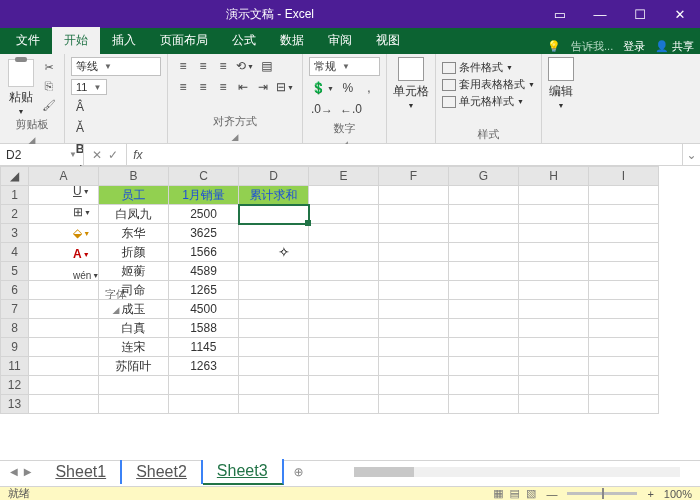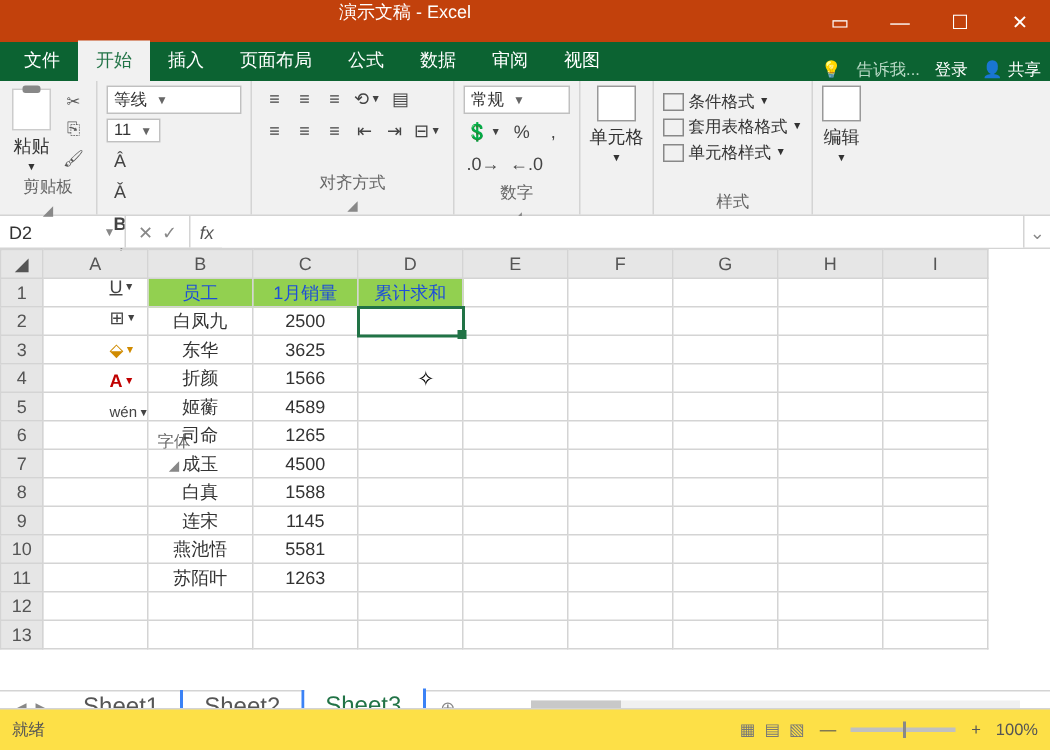"演示文稿 - Excel" .titlebar { align-items: flex-start -> center; background: #c2410c -> #4c1d95 }
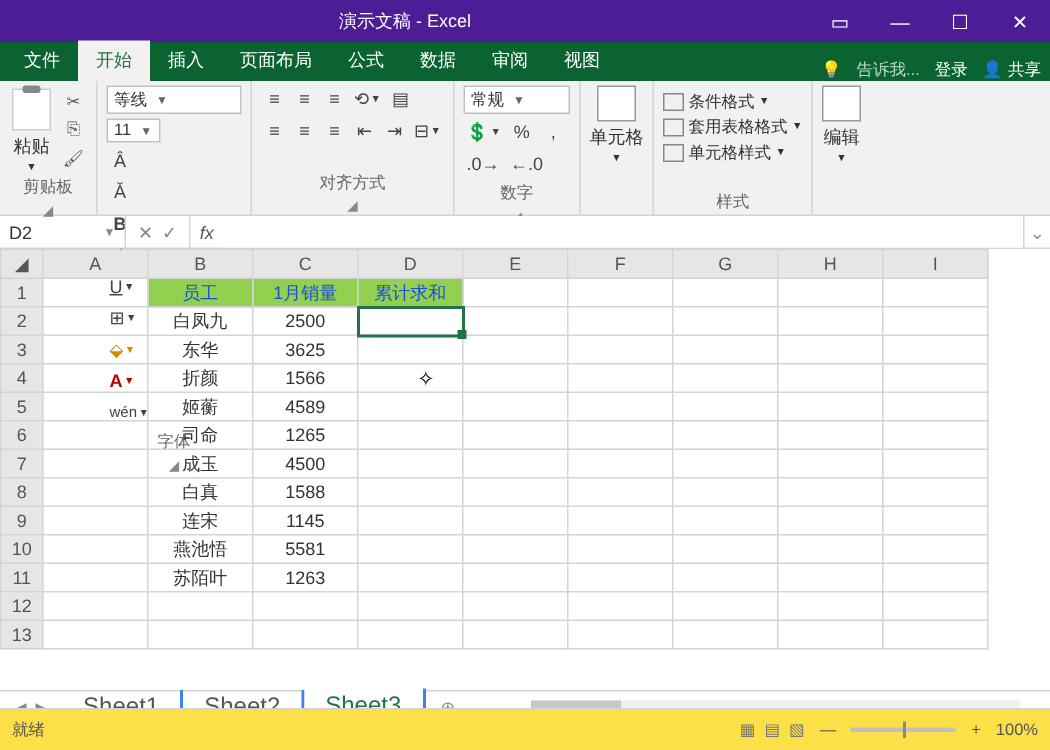"10" tr { html: <tr> <th>10</th> <td></td> <td>燕池悟</td> <td>5581</td> <td></td> <td></td> <td></td> <td></td> <td></td> <td></td> </tr> -> none }
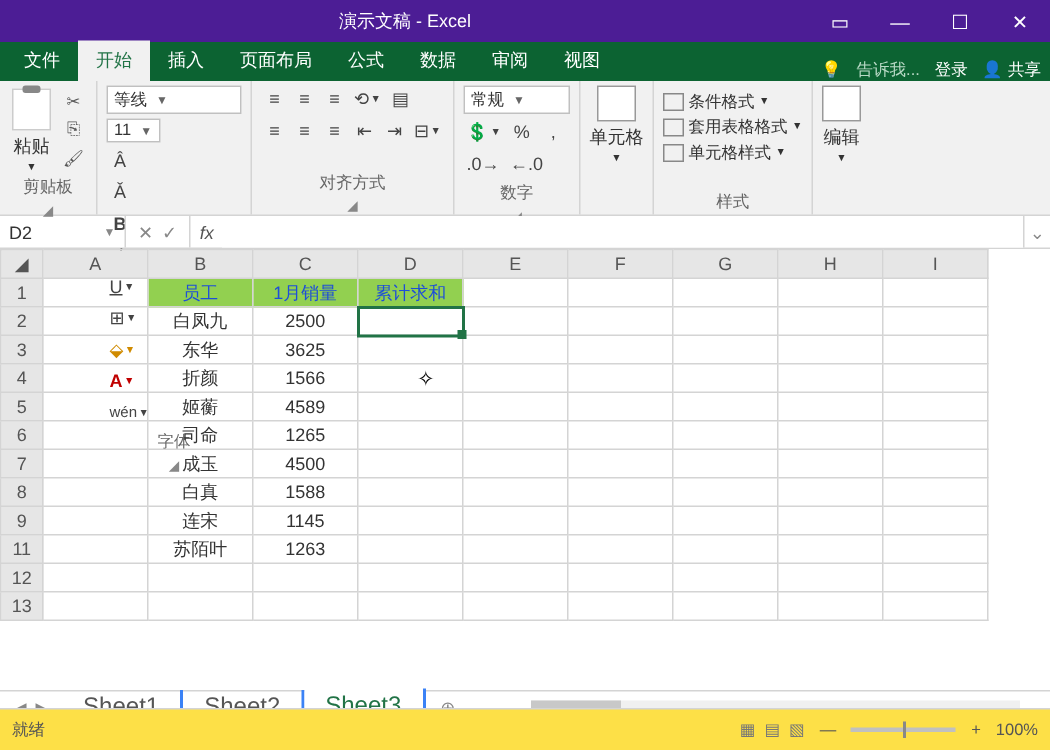"就绪" .statusbar { background: #fde047 -> #fef9c3; height: 28px -> 14px }
